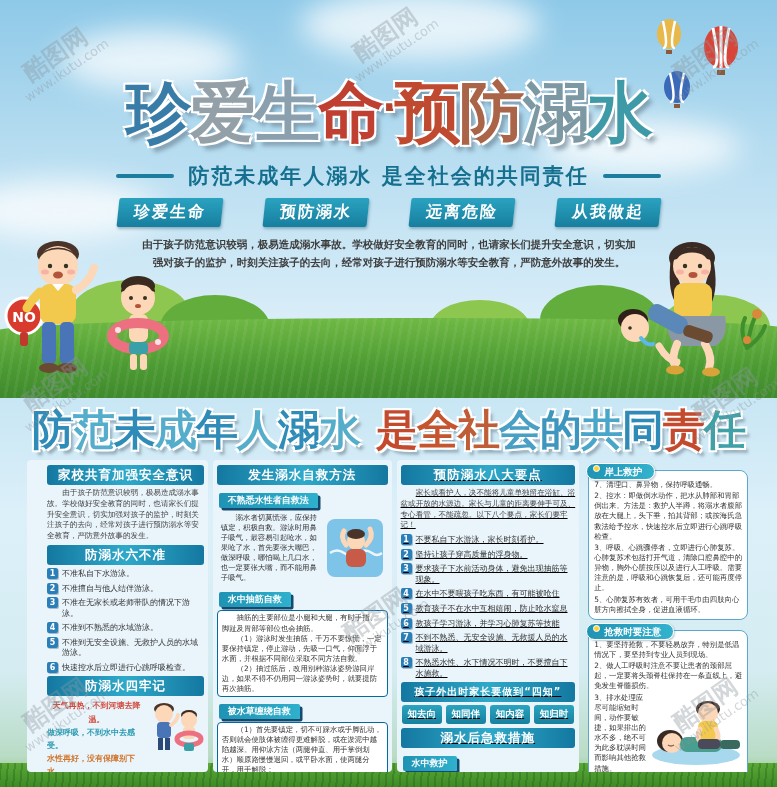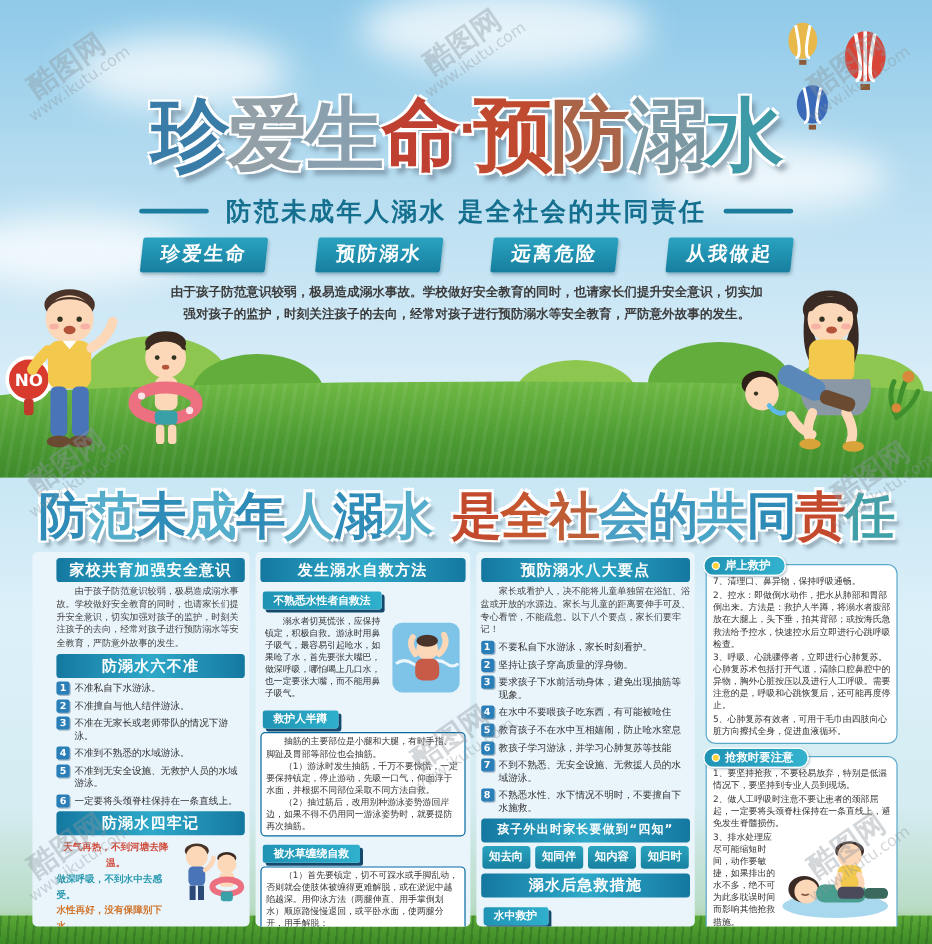"预防溺水八大要点" .col3 { text-decoration: none -> underline }
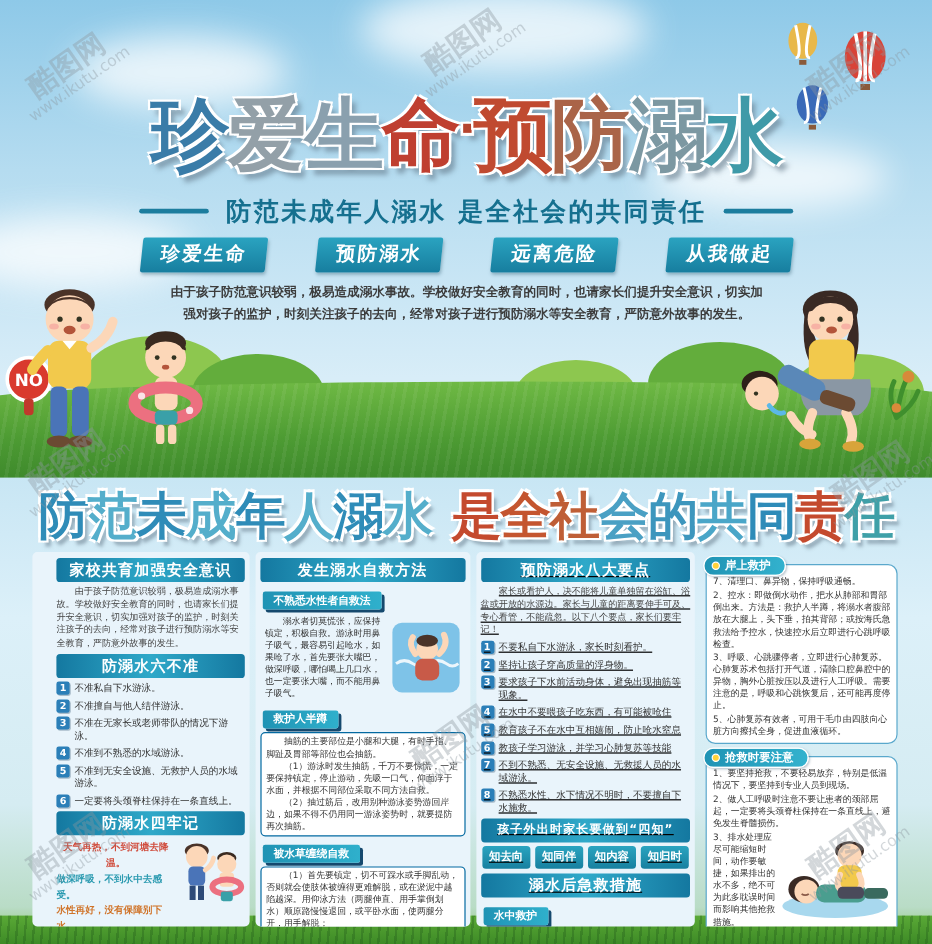"岸上救护" .pill { align-items: center -> none }
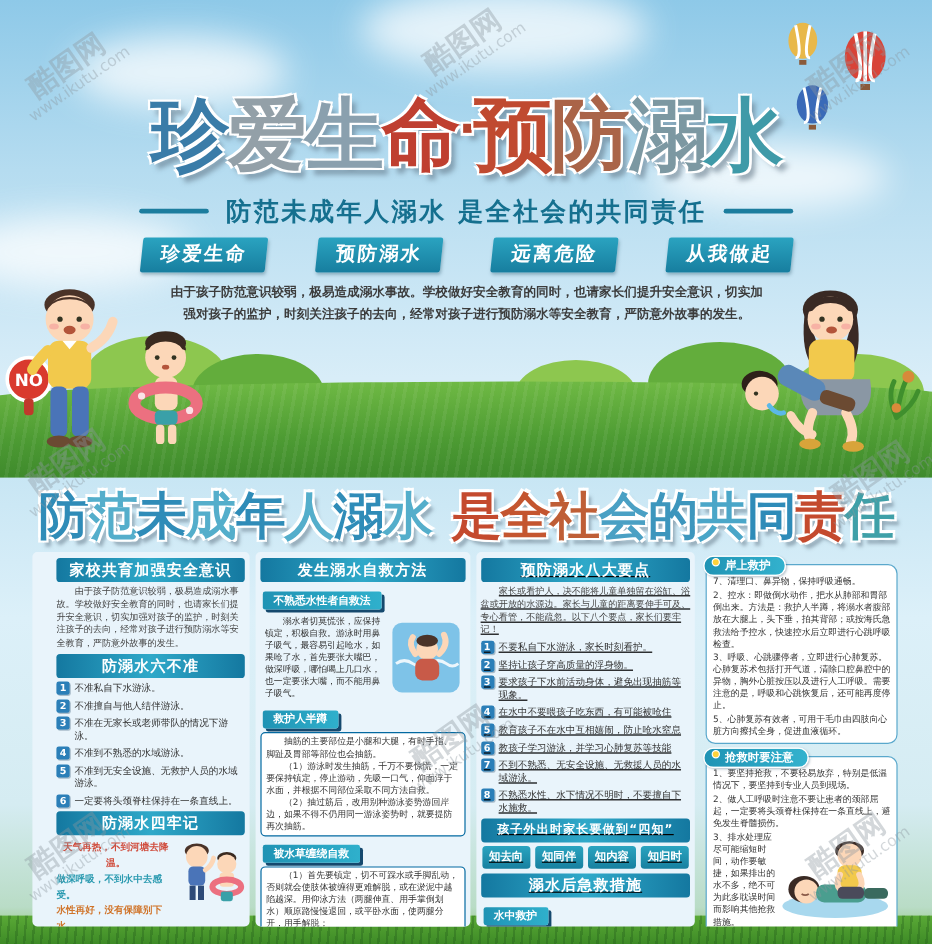"救护人半蹲" div.badge { text: 救护人半蹲 -> 水中抽筋自救 }
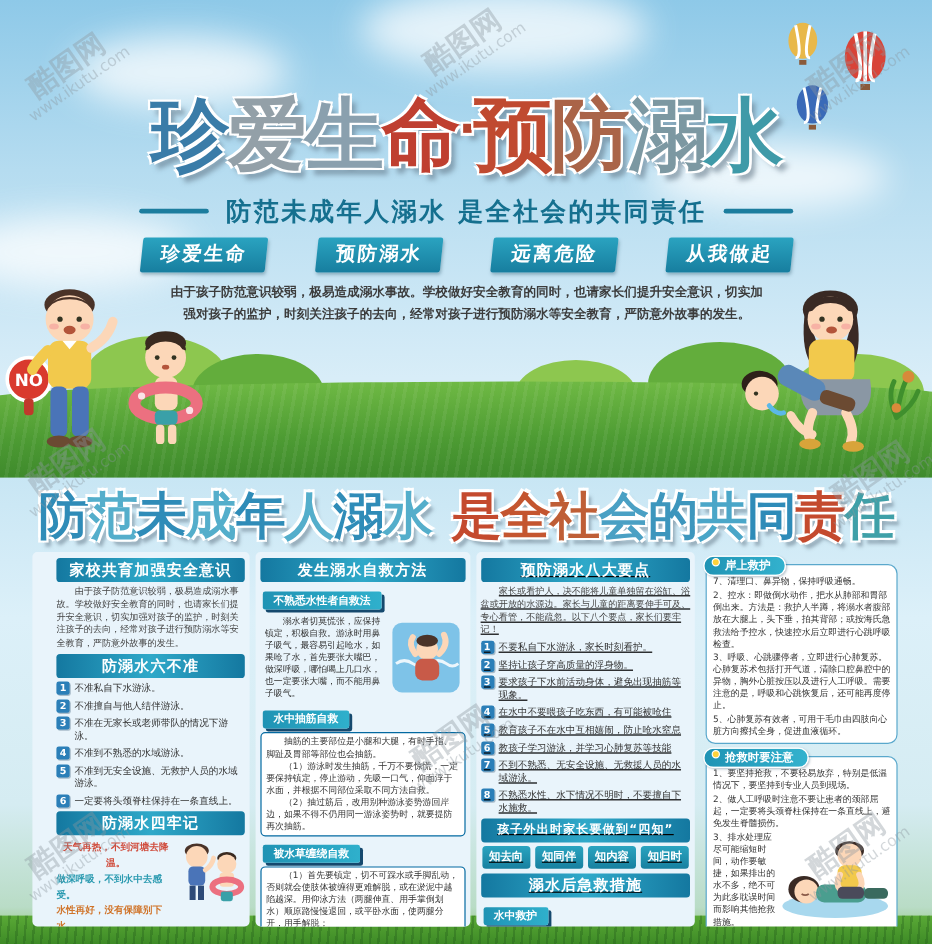"一定要将头颈脊柱保持在一条直线上。" span.txt { text: 一定要将头颈脊柱保持在一条直线上 -> 快速控水后立即进行心跳呼吸检查 }
